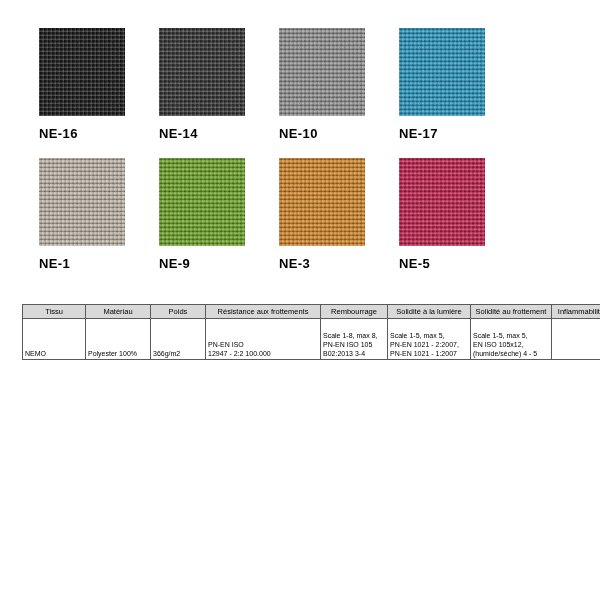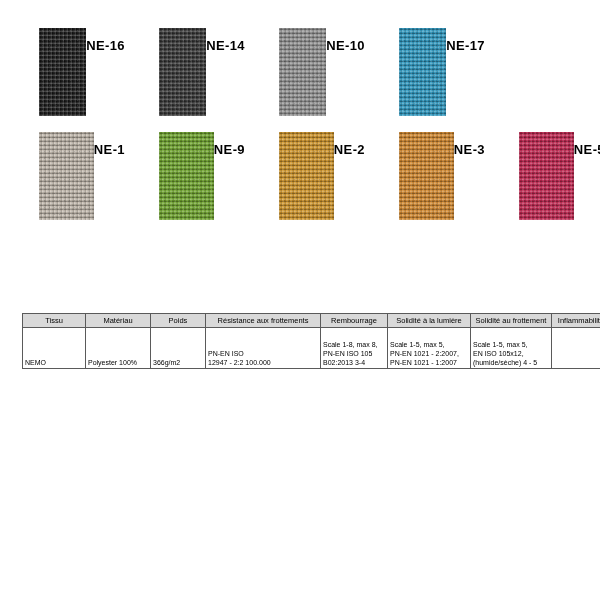"NE-16" .swatch-cell { flex-direction: row -> column }
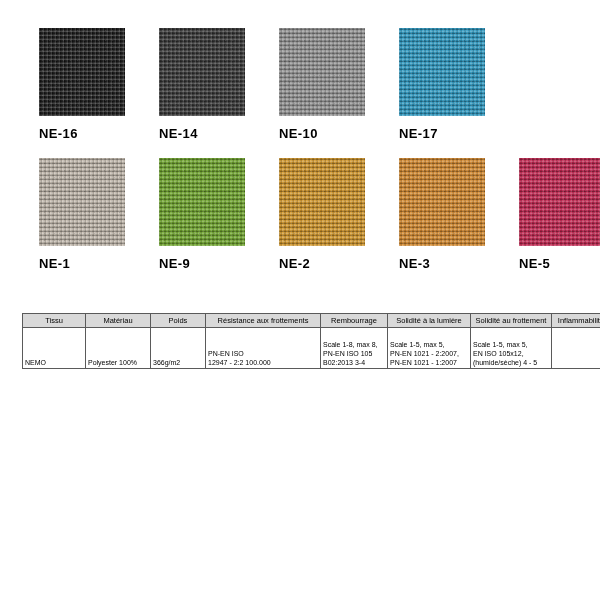"NE-2" div.swatch-cell { html: <div> <div> <div></div> <div></div> </div> <div>NE-2</div> </div> -> none }
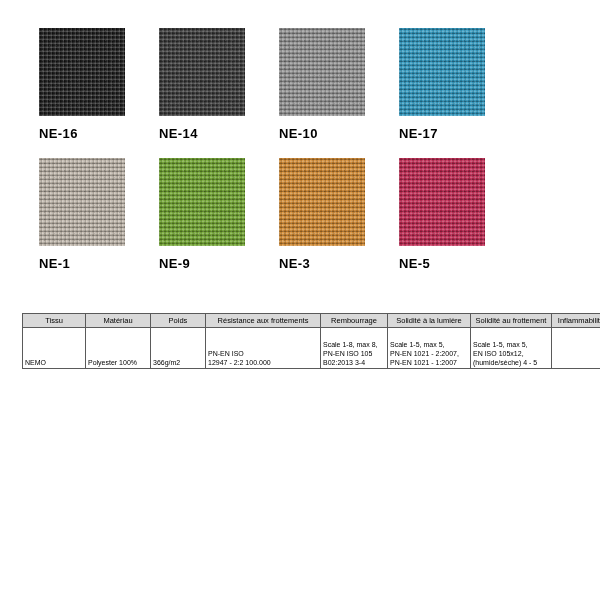"Tissu" #spec-table-wrap { top: 313px -> 304px }
